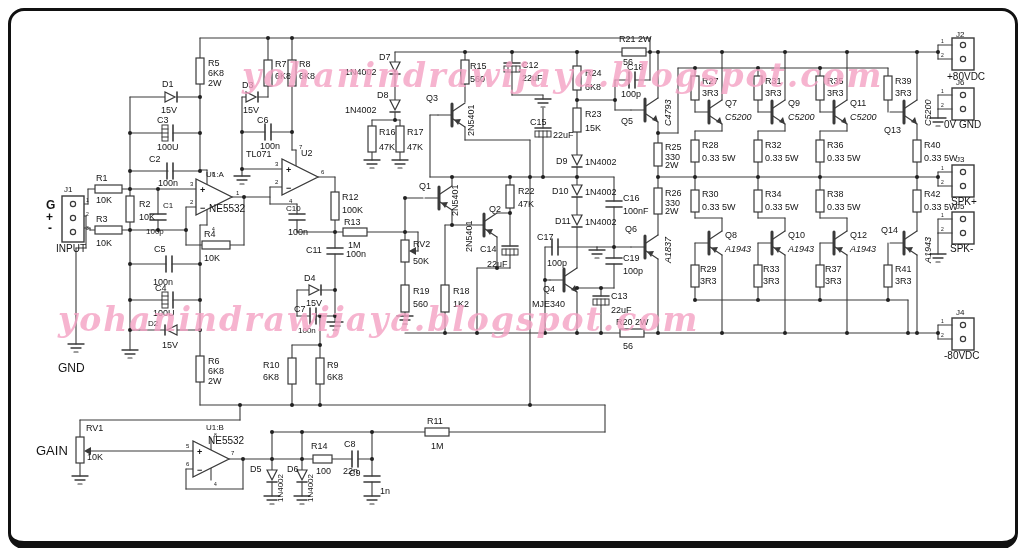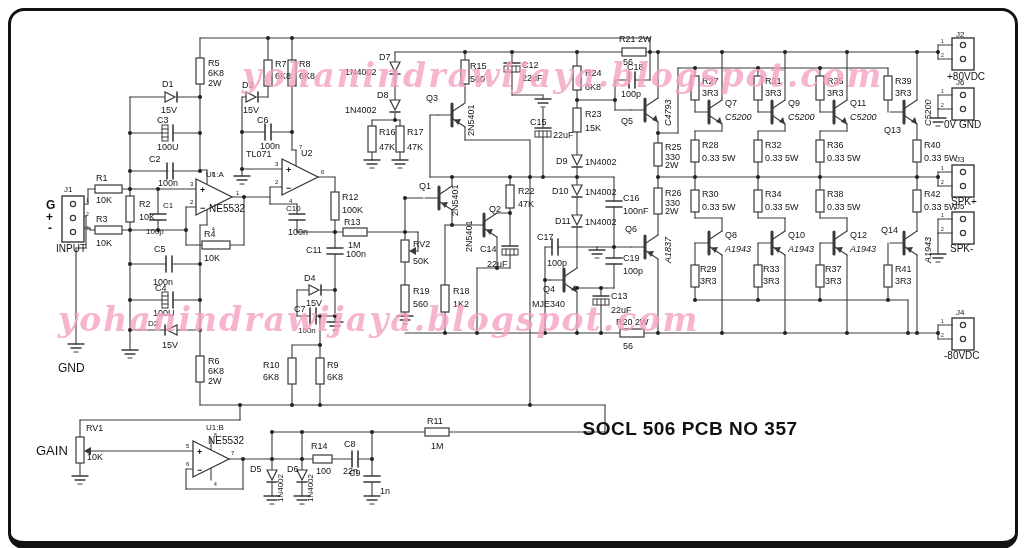"SOCL 506 PCB NO 357" div { html: <div>SOCL 506 PCB NO 357</div> -> none }
